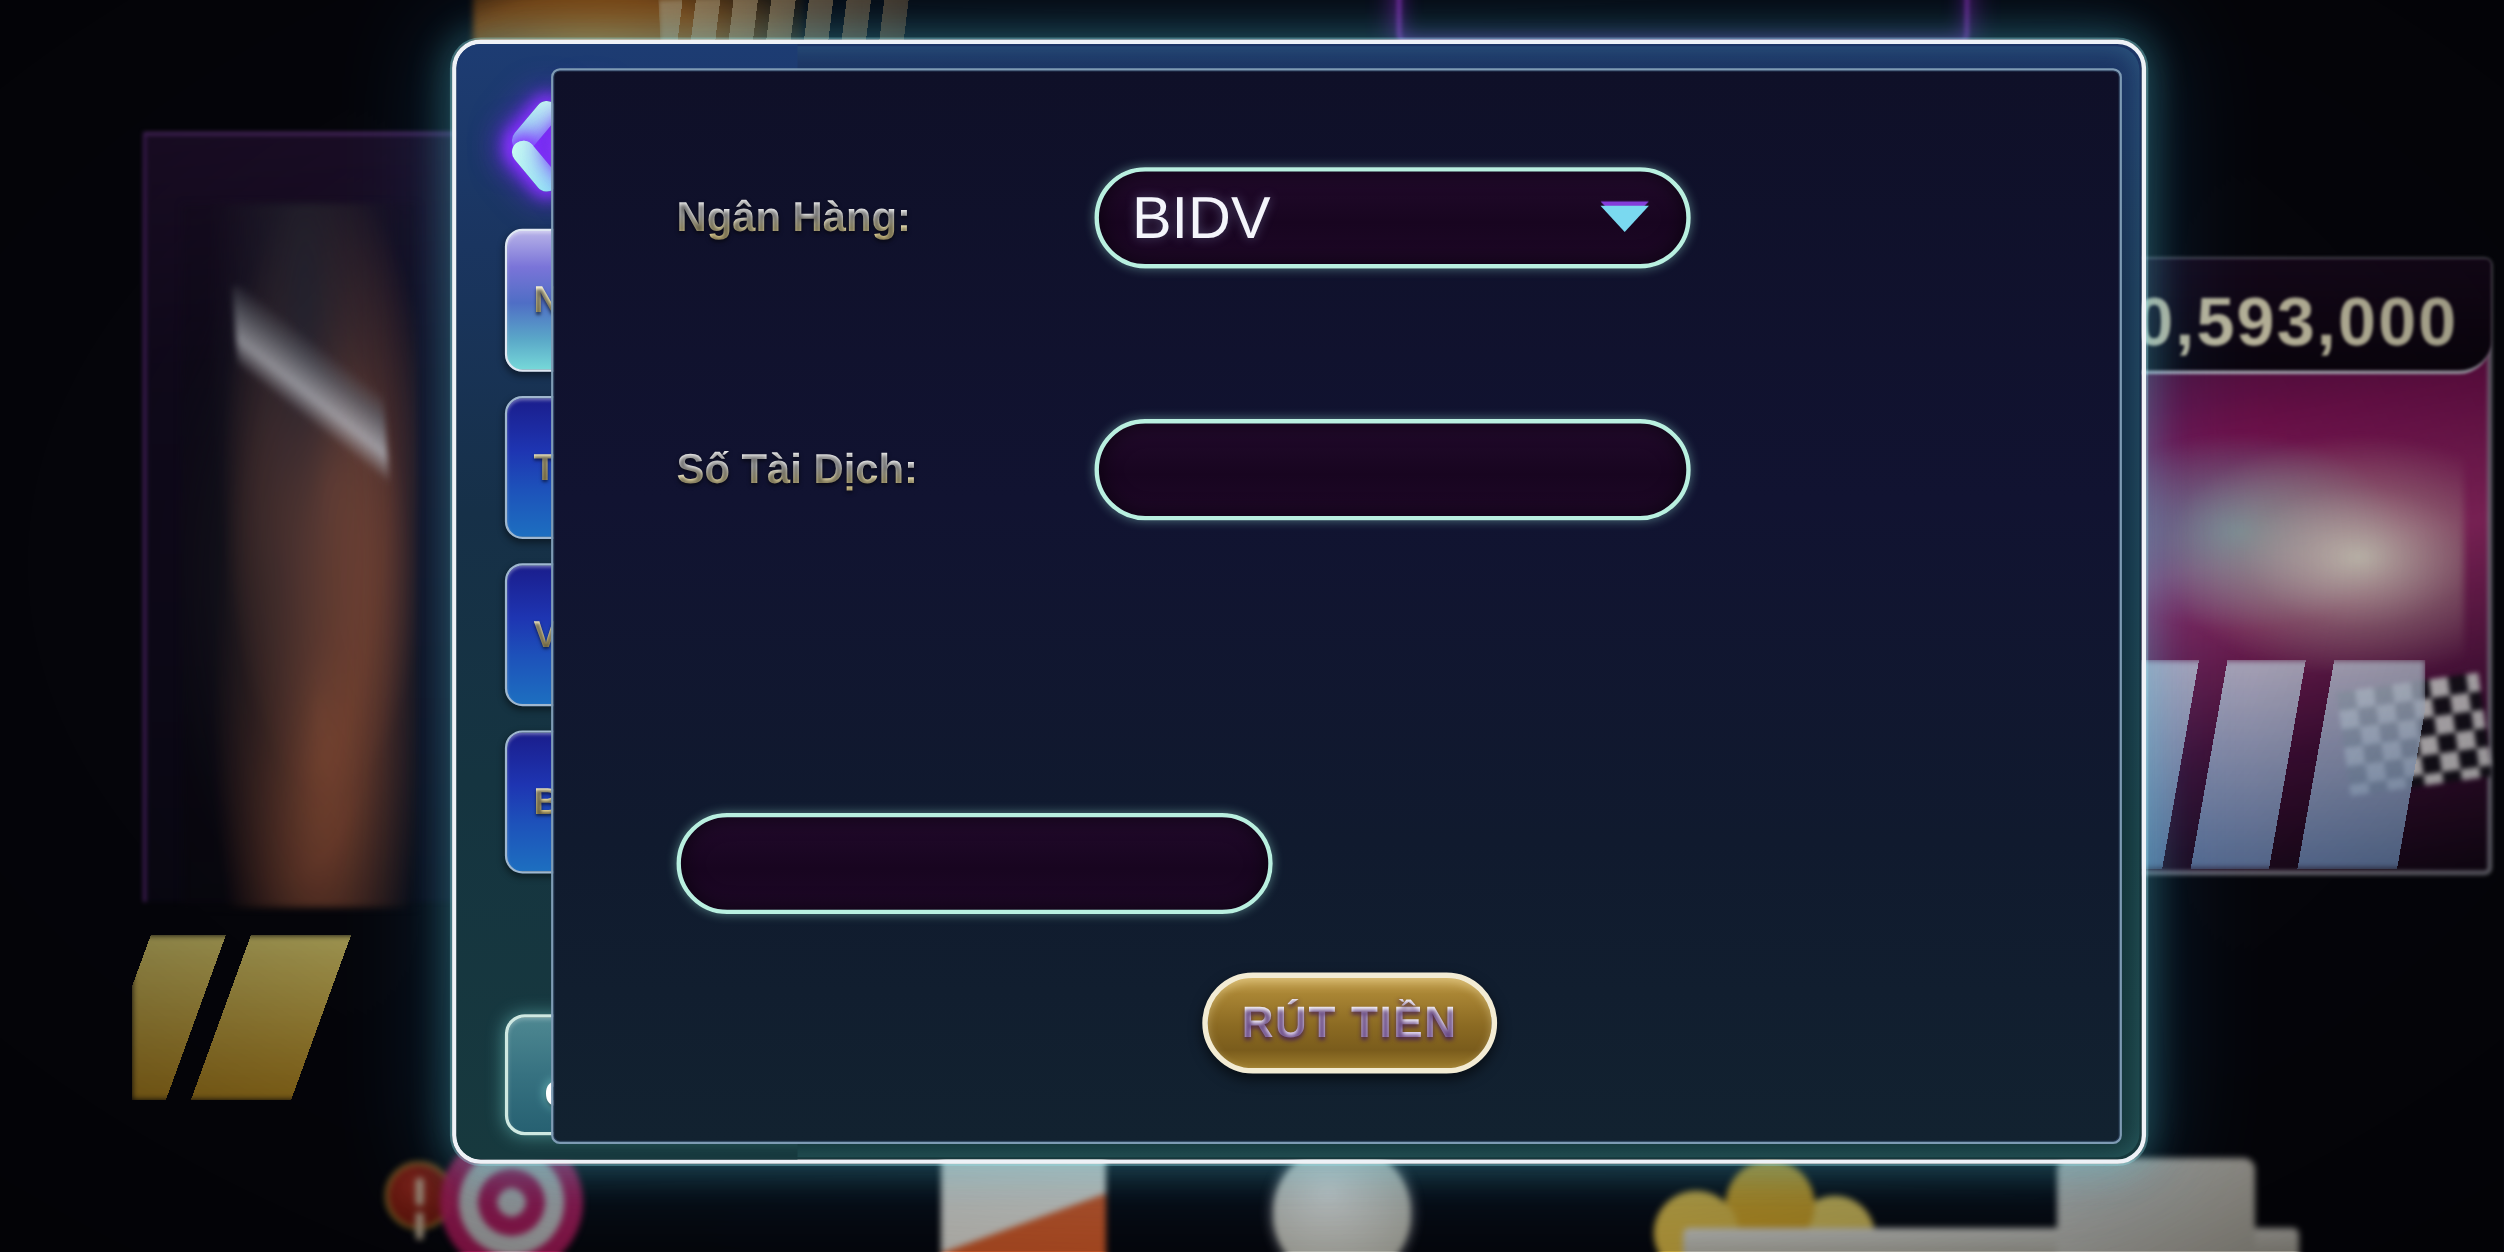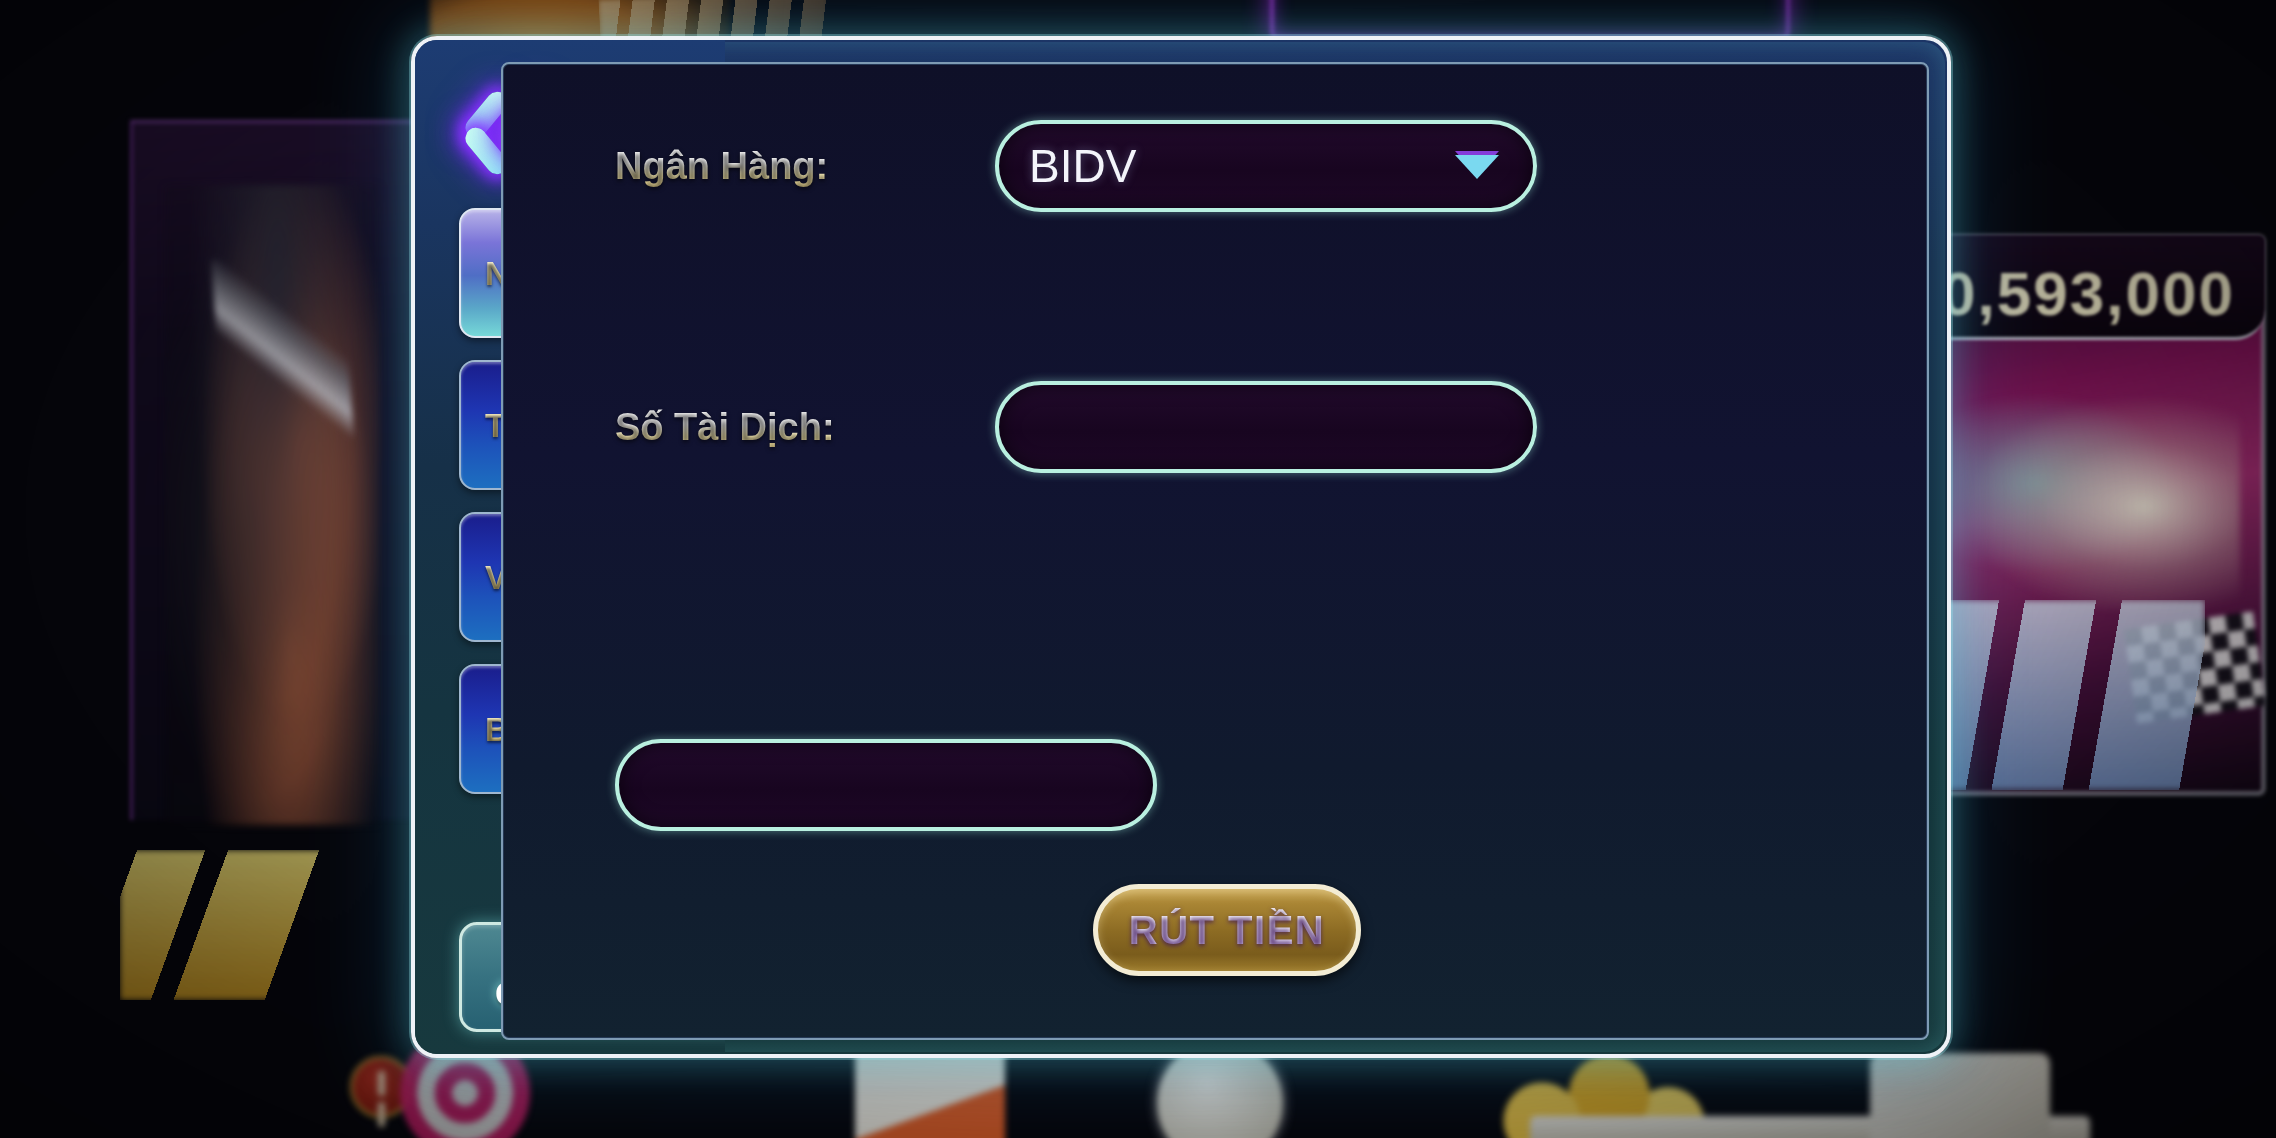"Ngân Hàng:" div.form-row { top: 52px -> 84px }
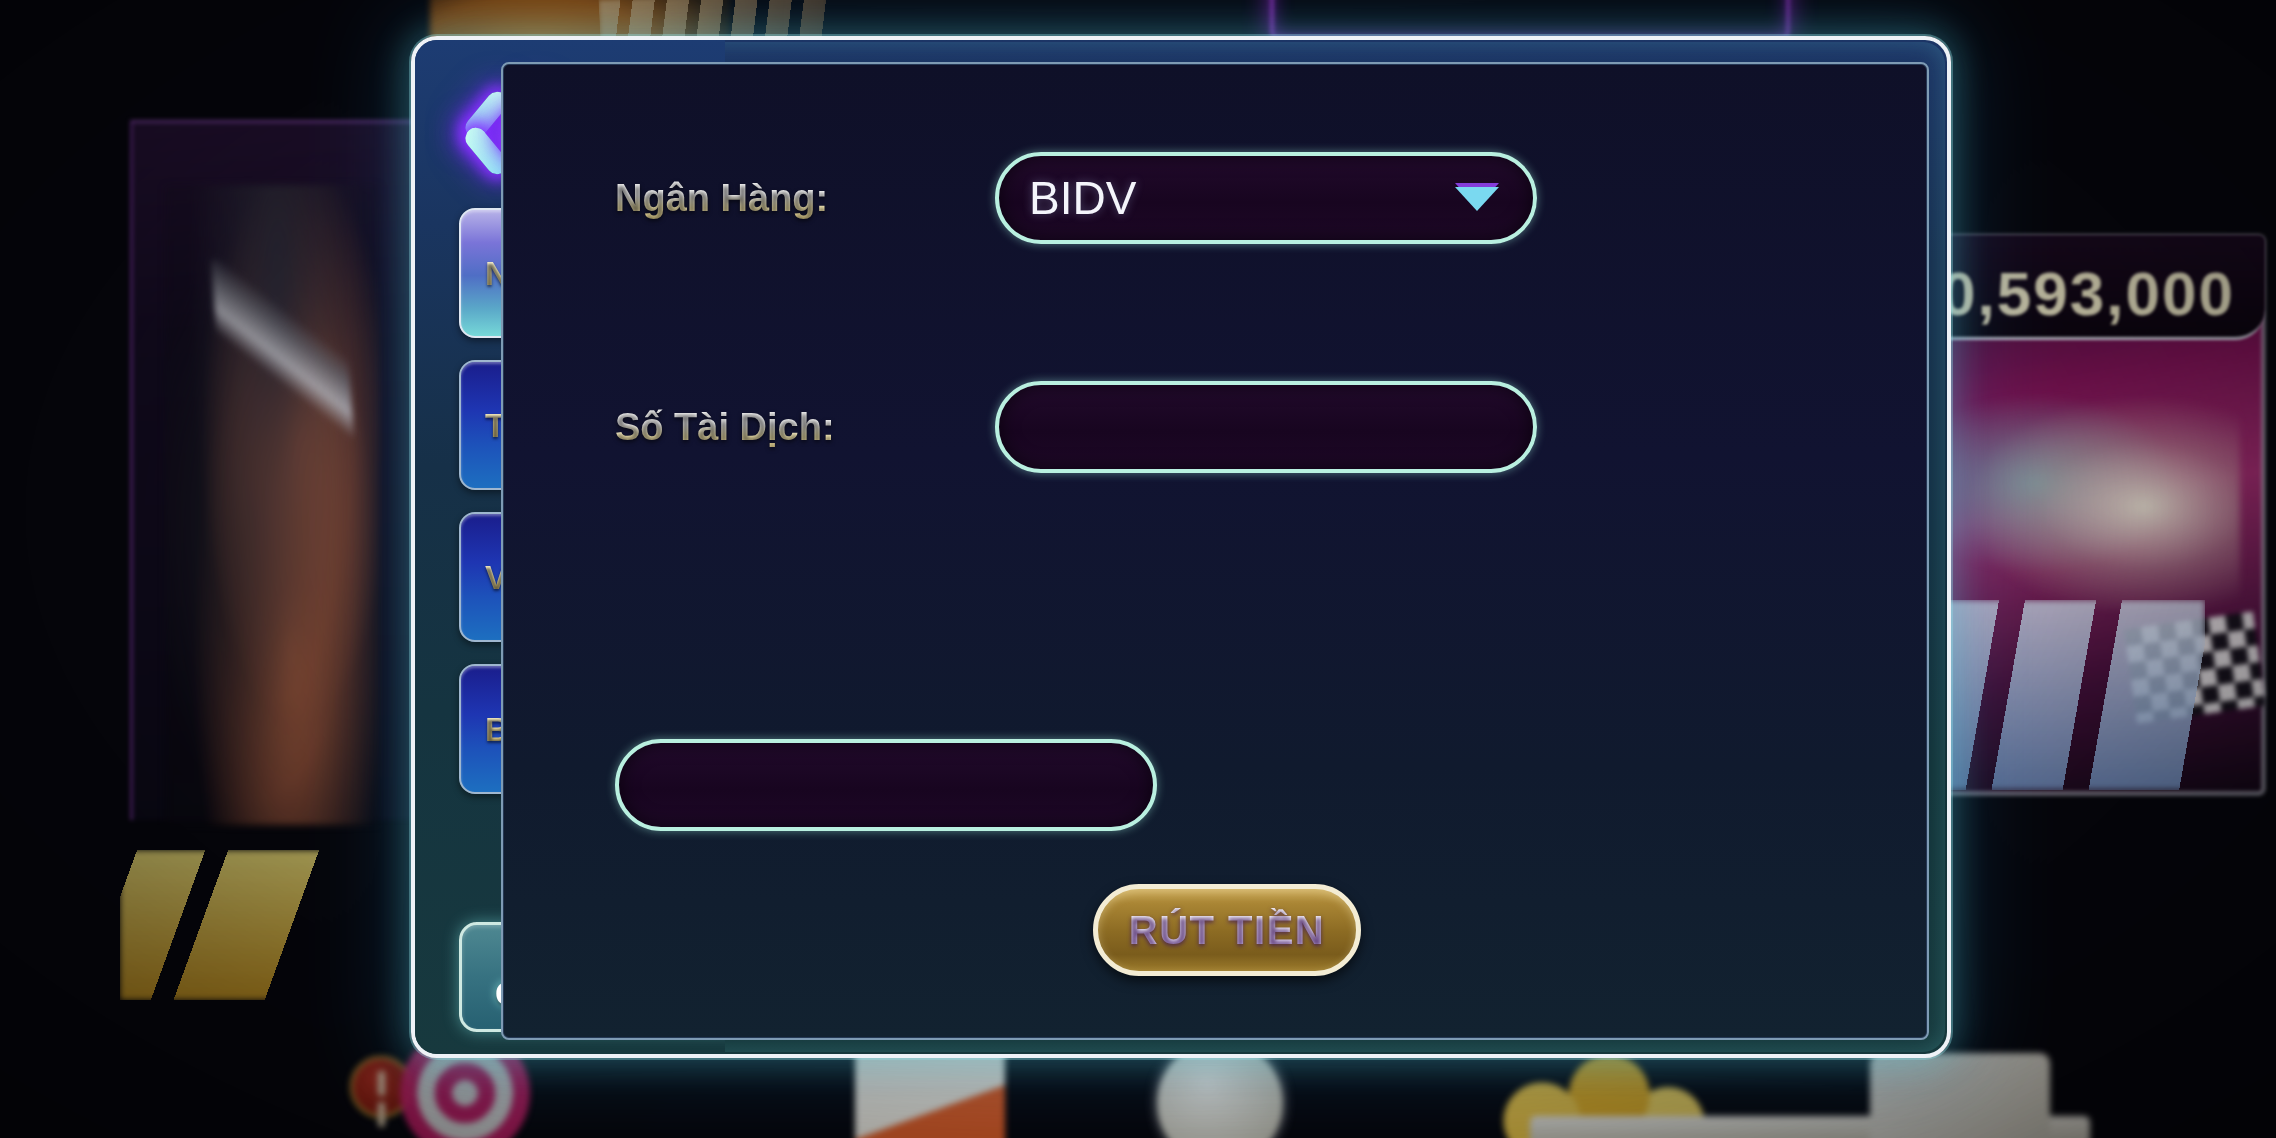"BIDV" .f-ctrl .val { font-size: 46px -> 54px }
